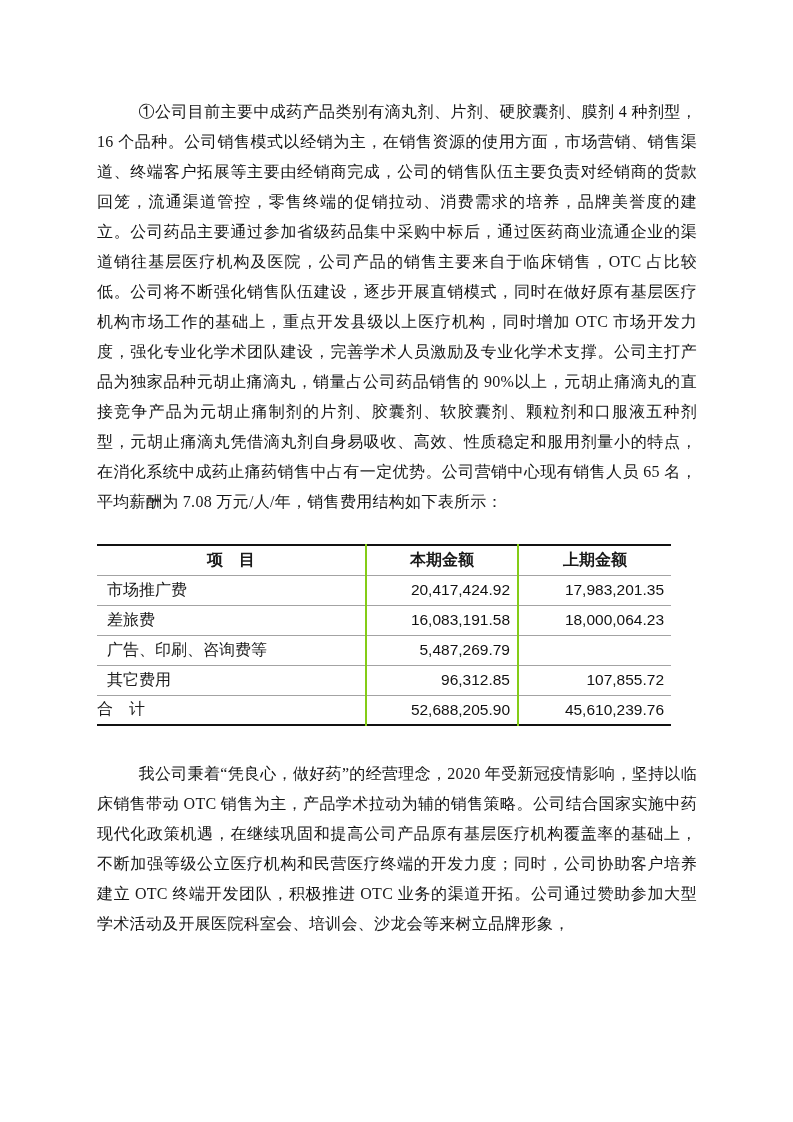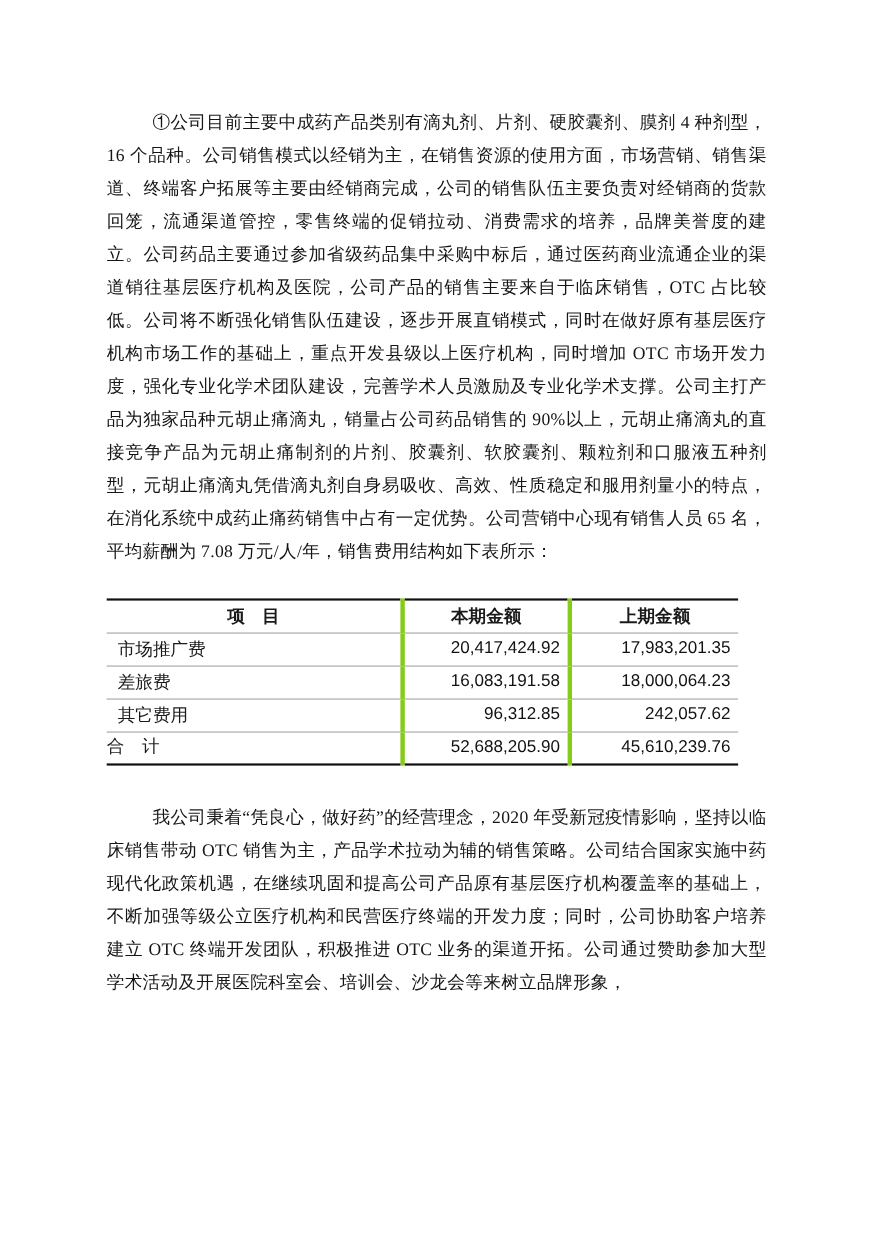"本期金额" table.expense th.vline, table.expense td.vline { border-left: 4px solid #84cc16 -> 2px solid #84cc16 }
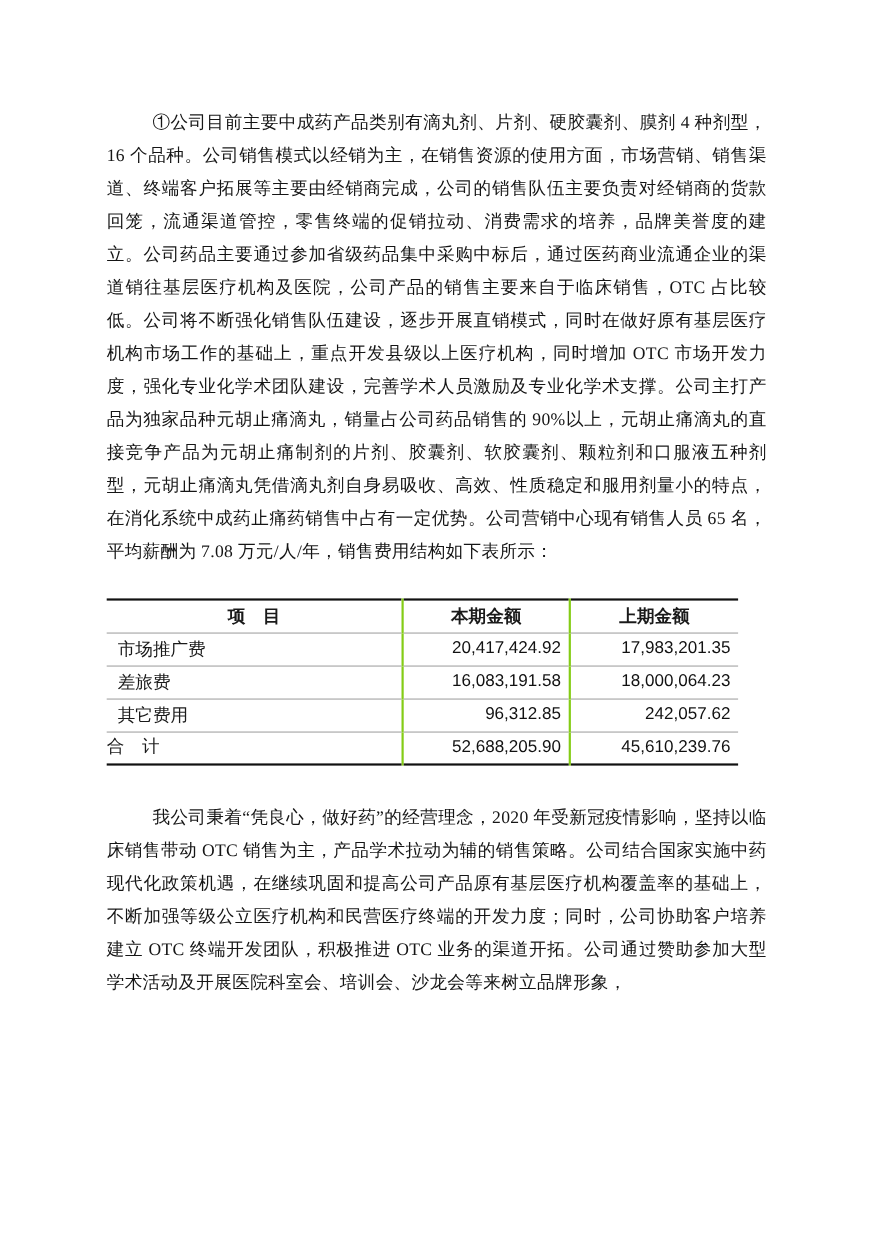"广告、印刷、咨询费等" tr { html: none -> <tr> <td>广告、印刷、咨询费等</td> <td>5,487,269.79</td> <td></td> </tr> }
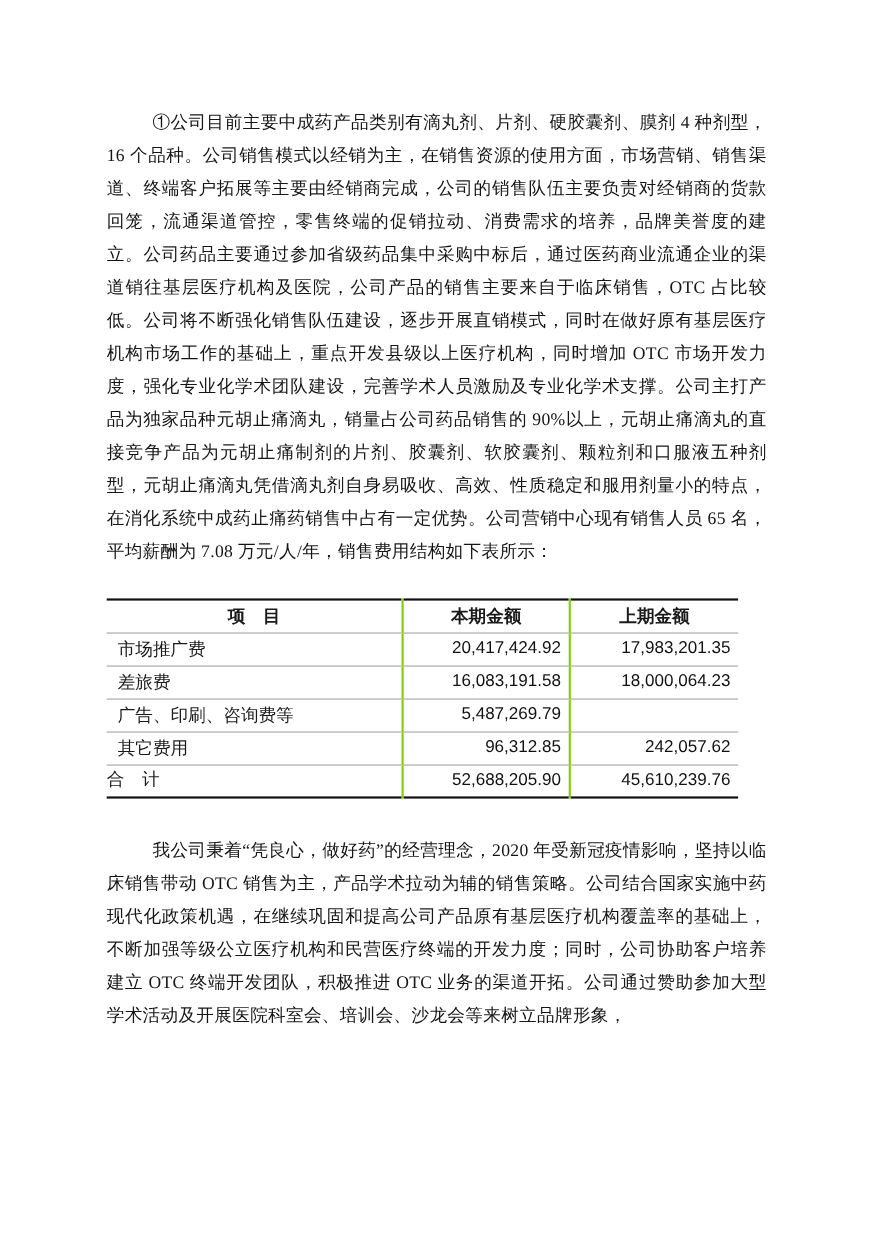"242,057.62" td.num { text: 242,057.62 -> 107,855.72 }
